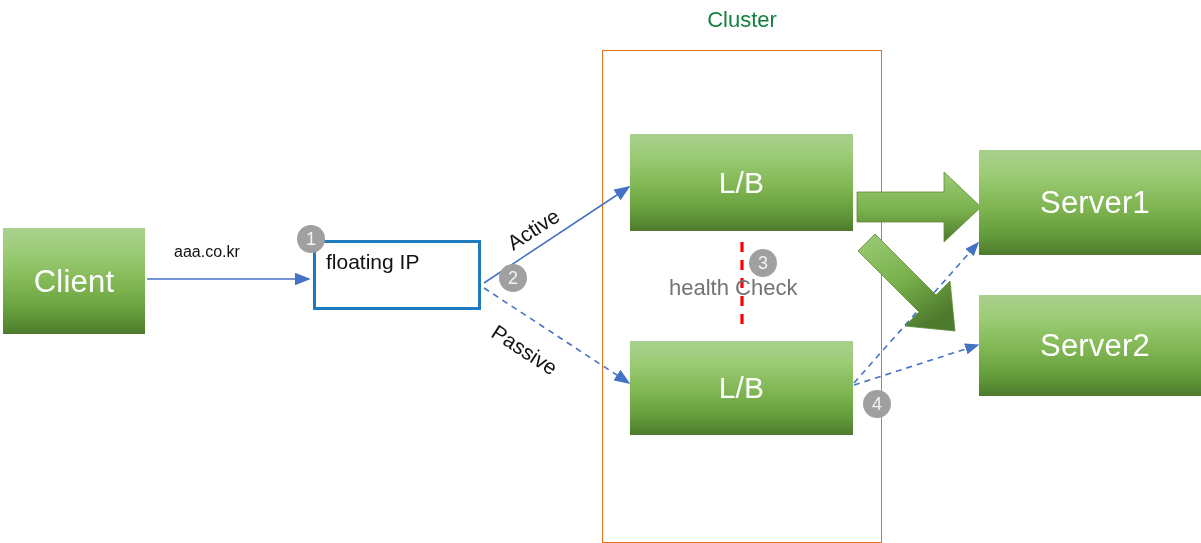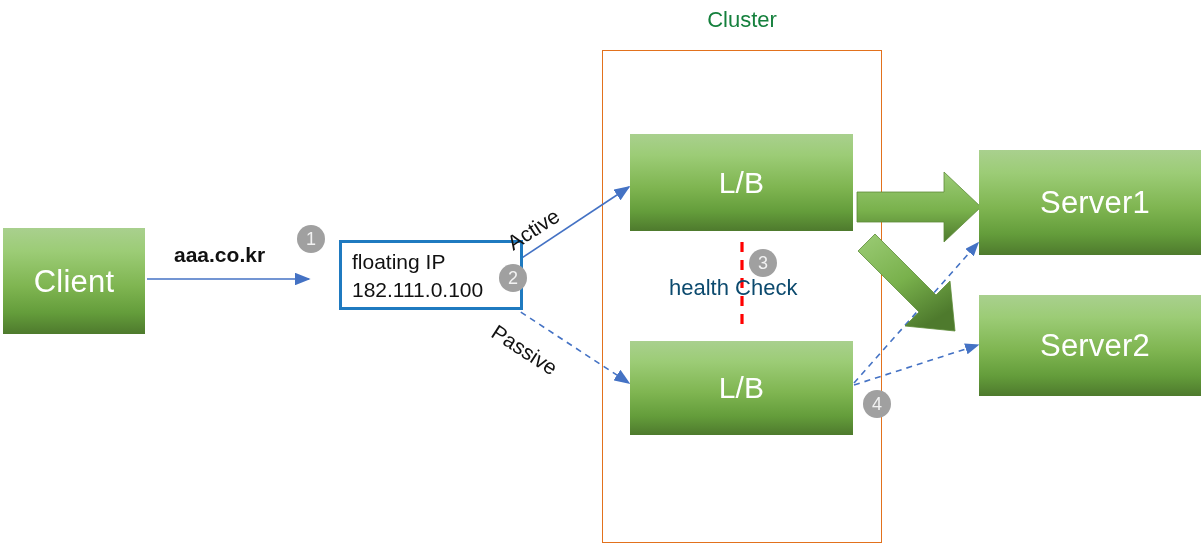"aaa.co.kr" #label-aaa { font-size: 21px -> 16px; font-weight: bold -> none }
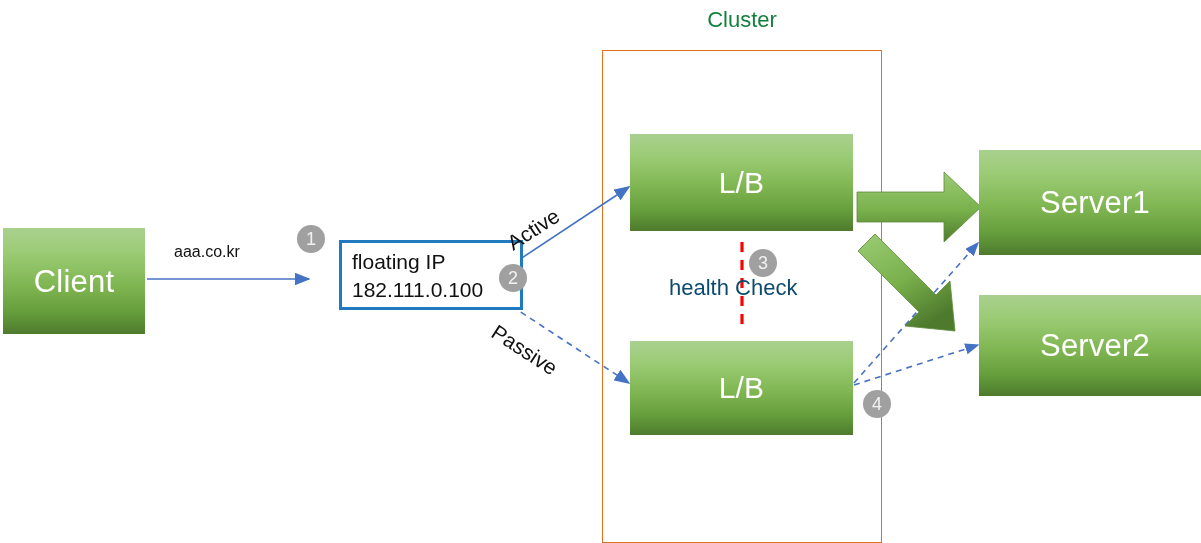"floating IP" #floating-ip-box { margin-left: 26px -> none; width: 184px -> 168px }
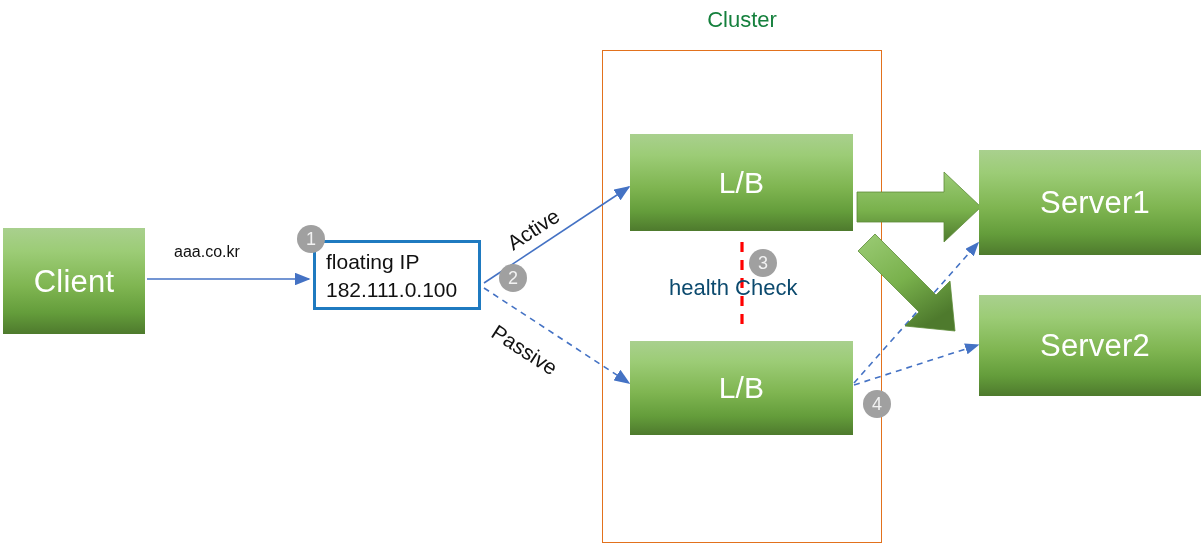"182.111.0.100" div.fip-line { html: <div>182.111.0.100</div> -> none }
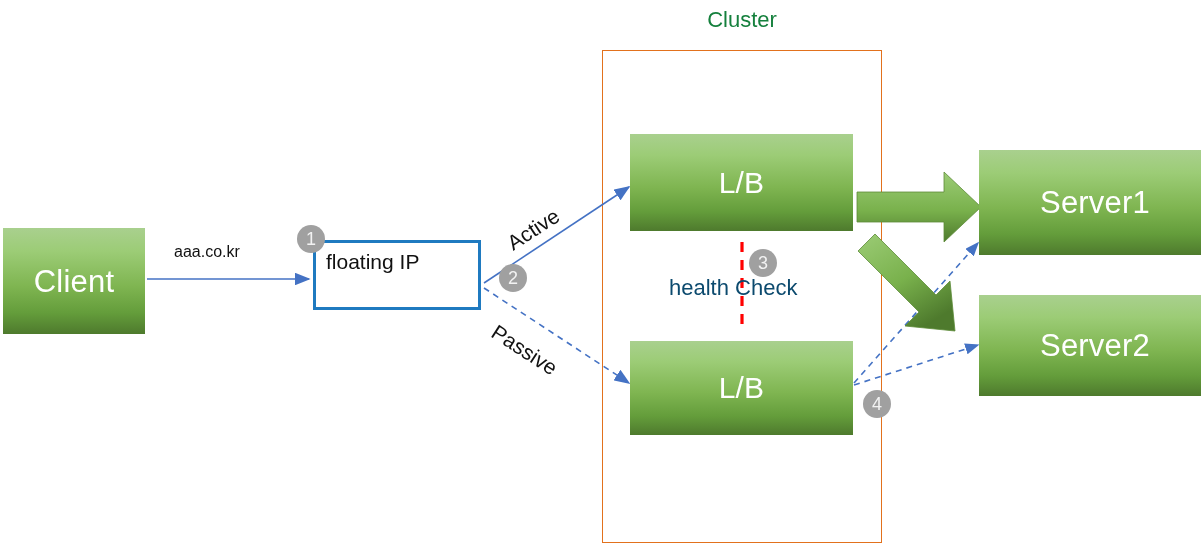"health Check" #healthcheck-label { color: #0c4a6e -> #737373 }
